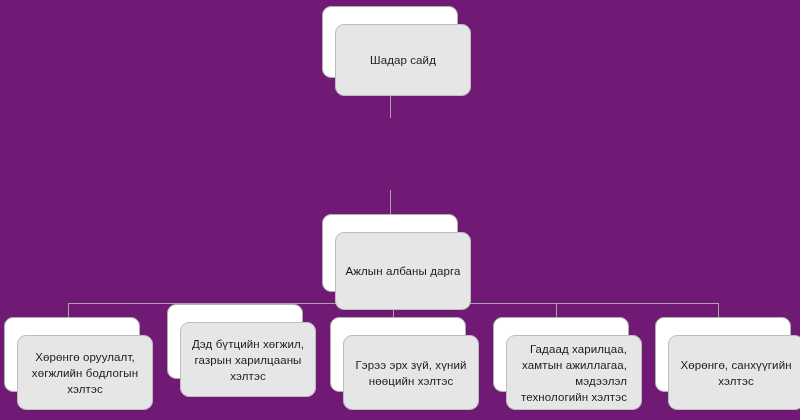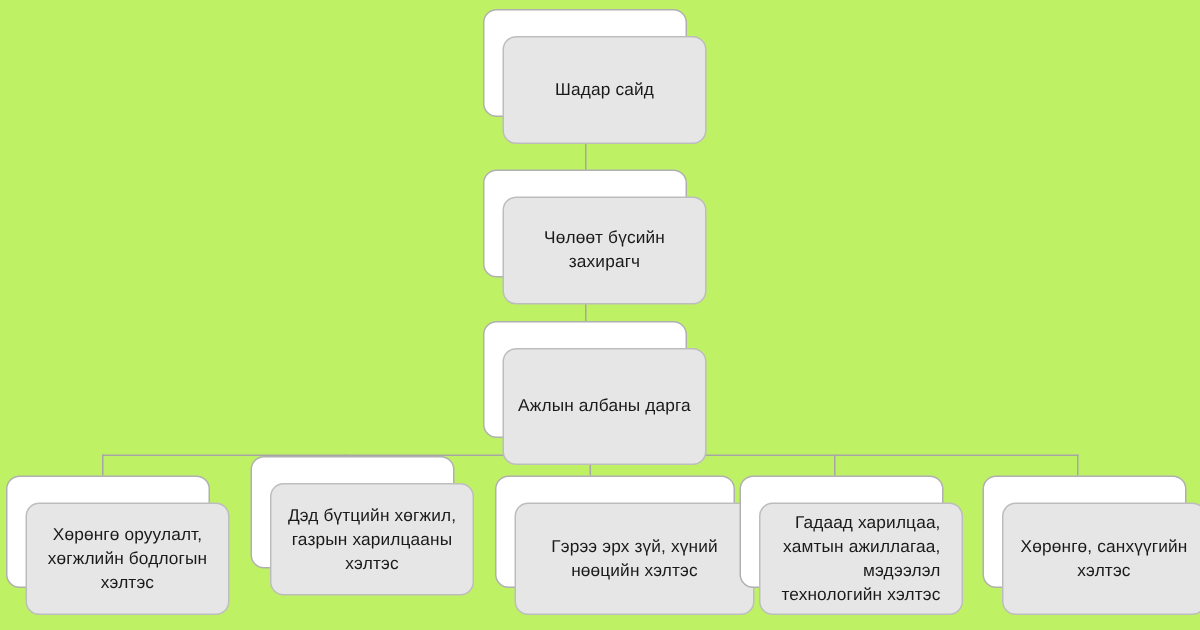"Шадар сайд" div { background: #bef264 -> #701a75 }
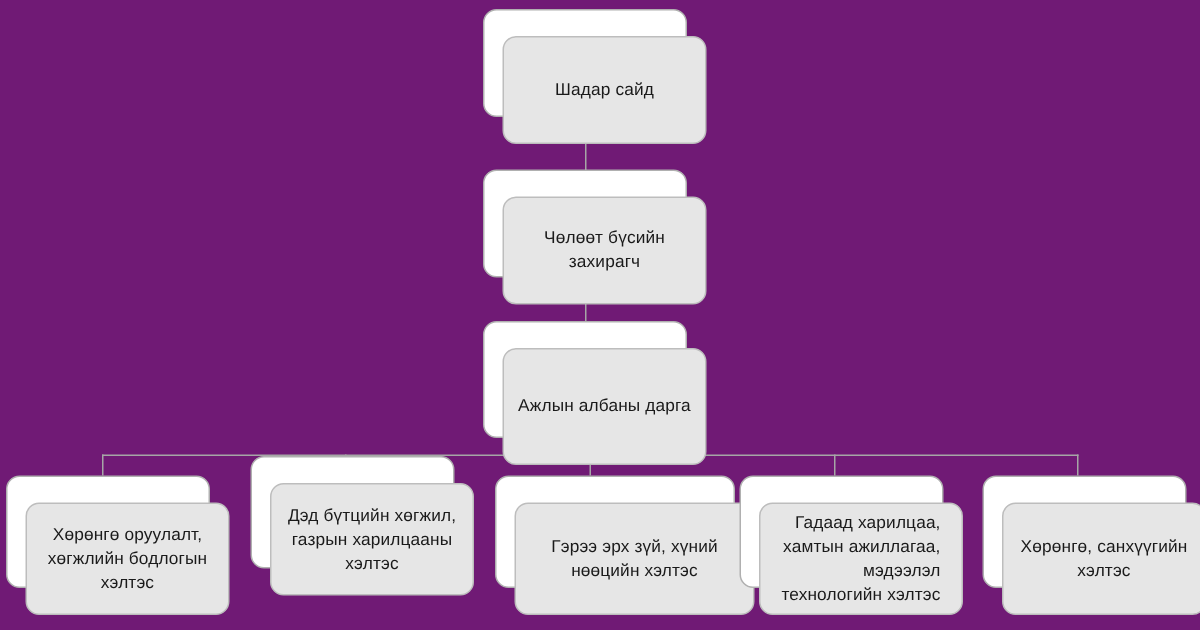"Чөлөөт бүсийн" div.node { html: <div> <div></div> <div> <span>Чөлөөт бүсийн захирагч</span> </div> </div> -> none }
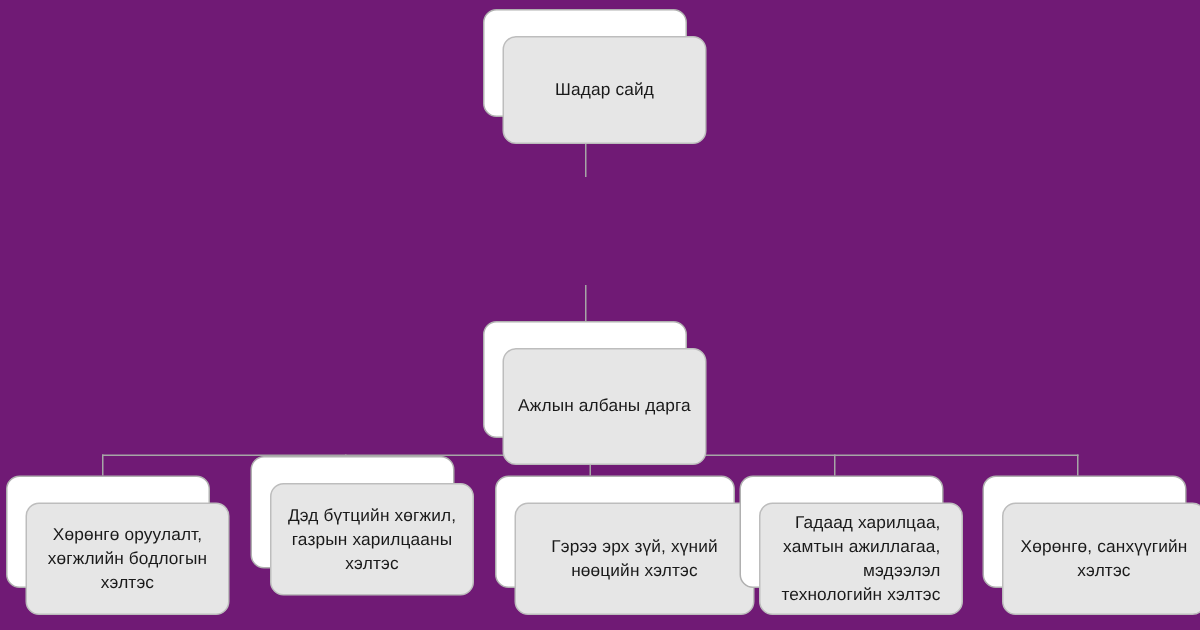"Гэрээ эрх зүй, хүний" div.node { padding-left: 24px -> none }
